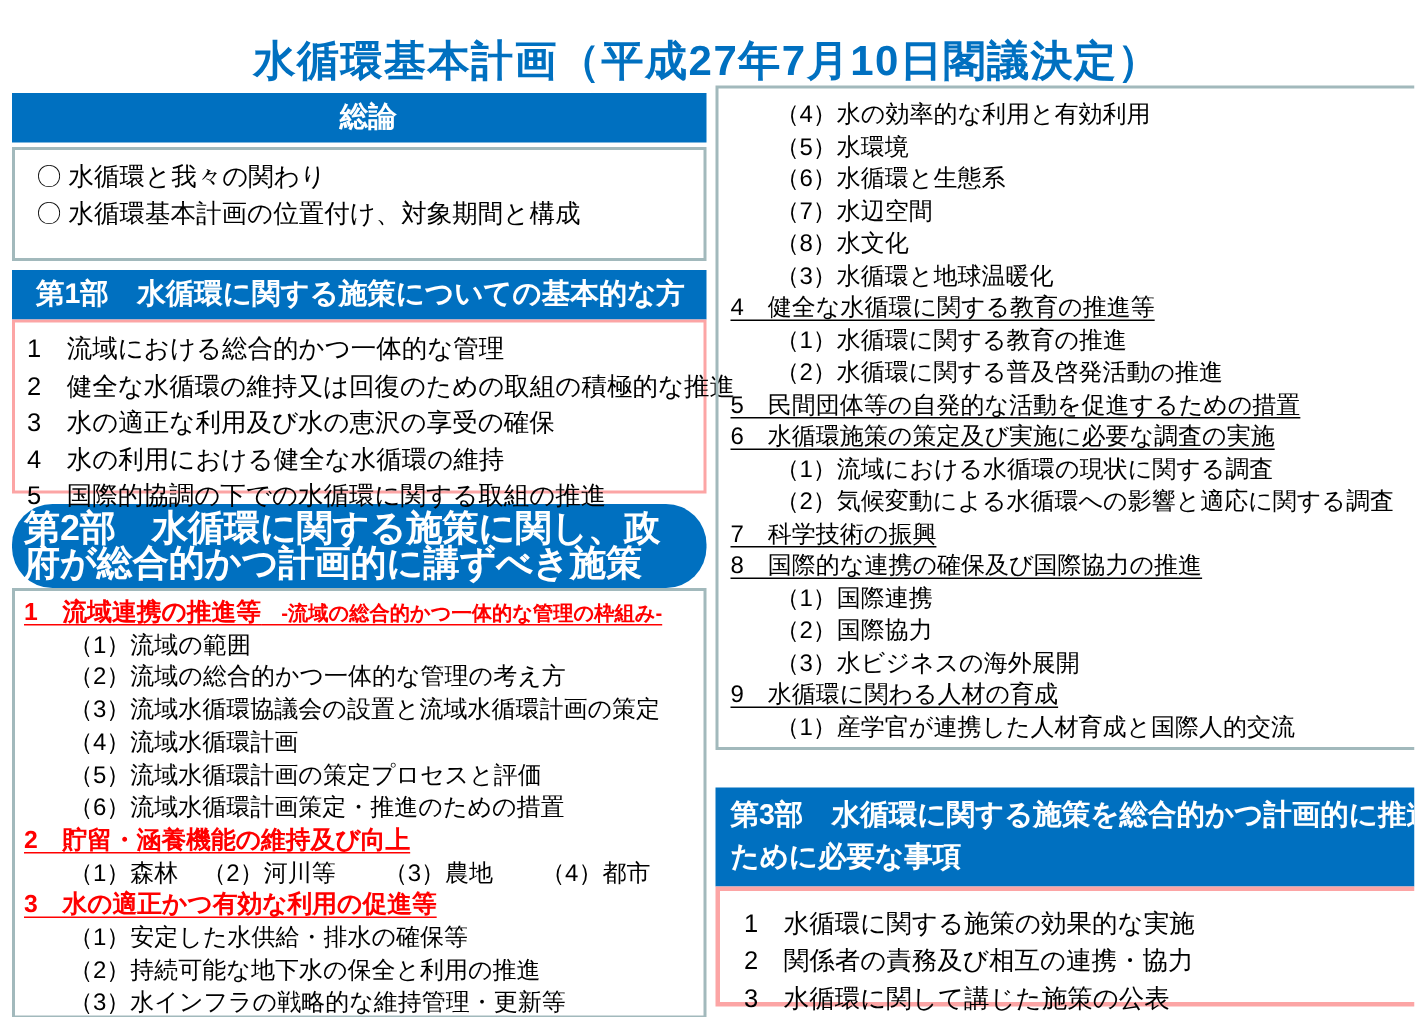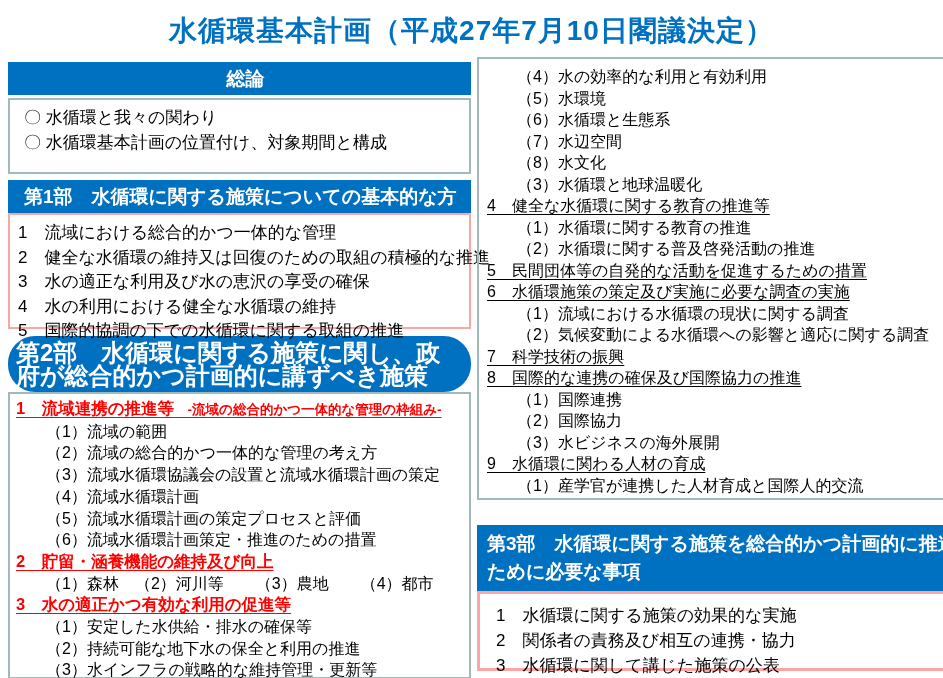"水循環基本計画（平成27年7月10日閣議決定）" .title { top: 12px -> 22px }
